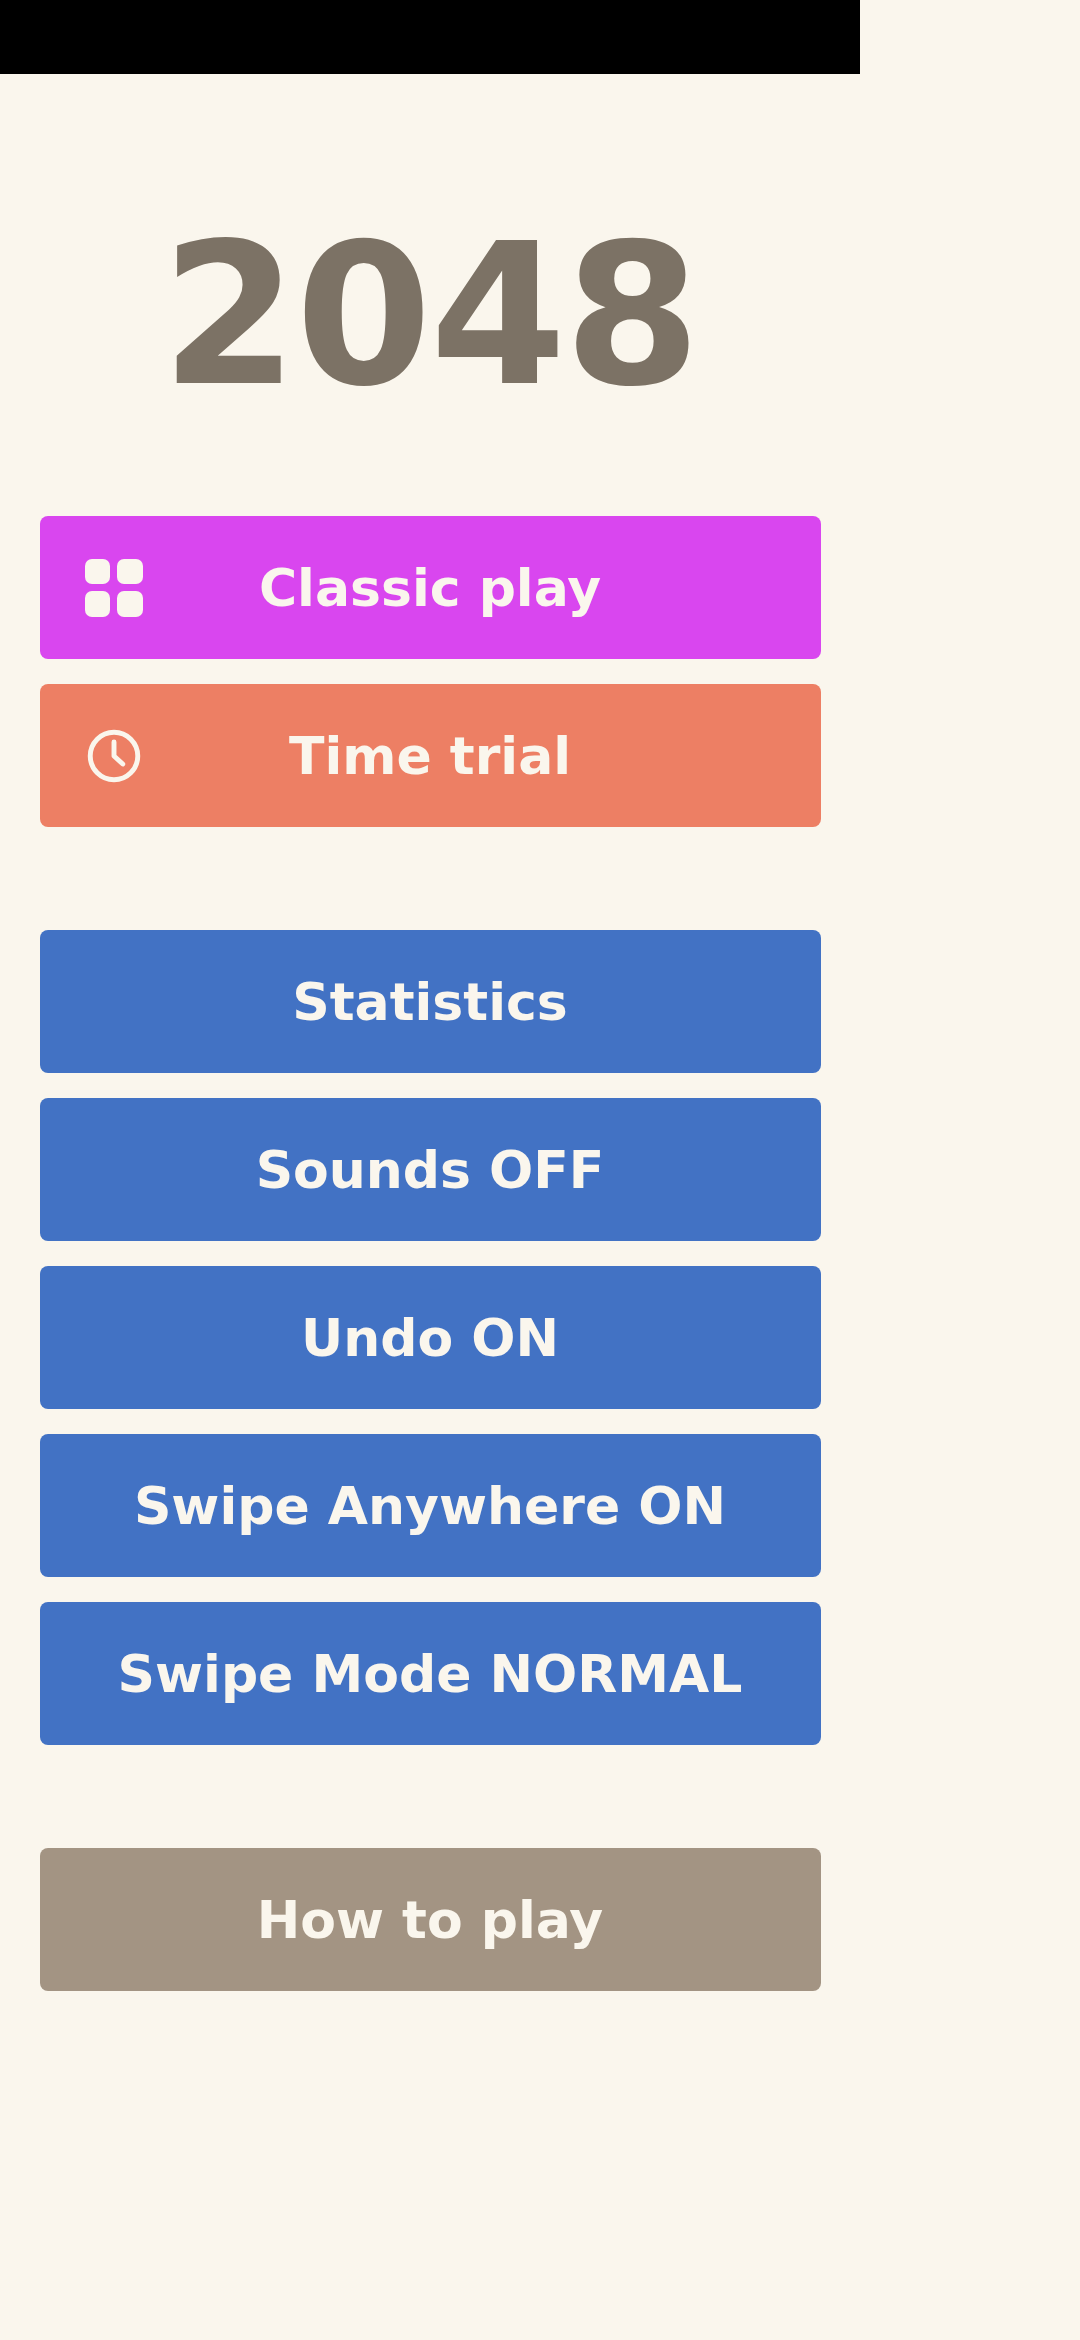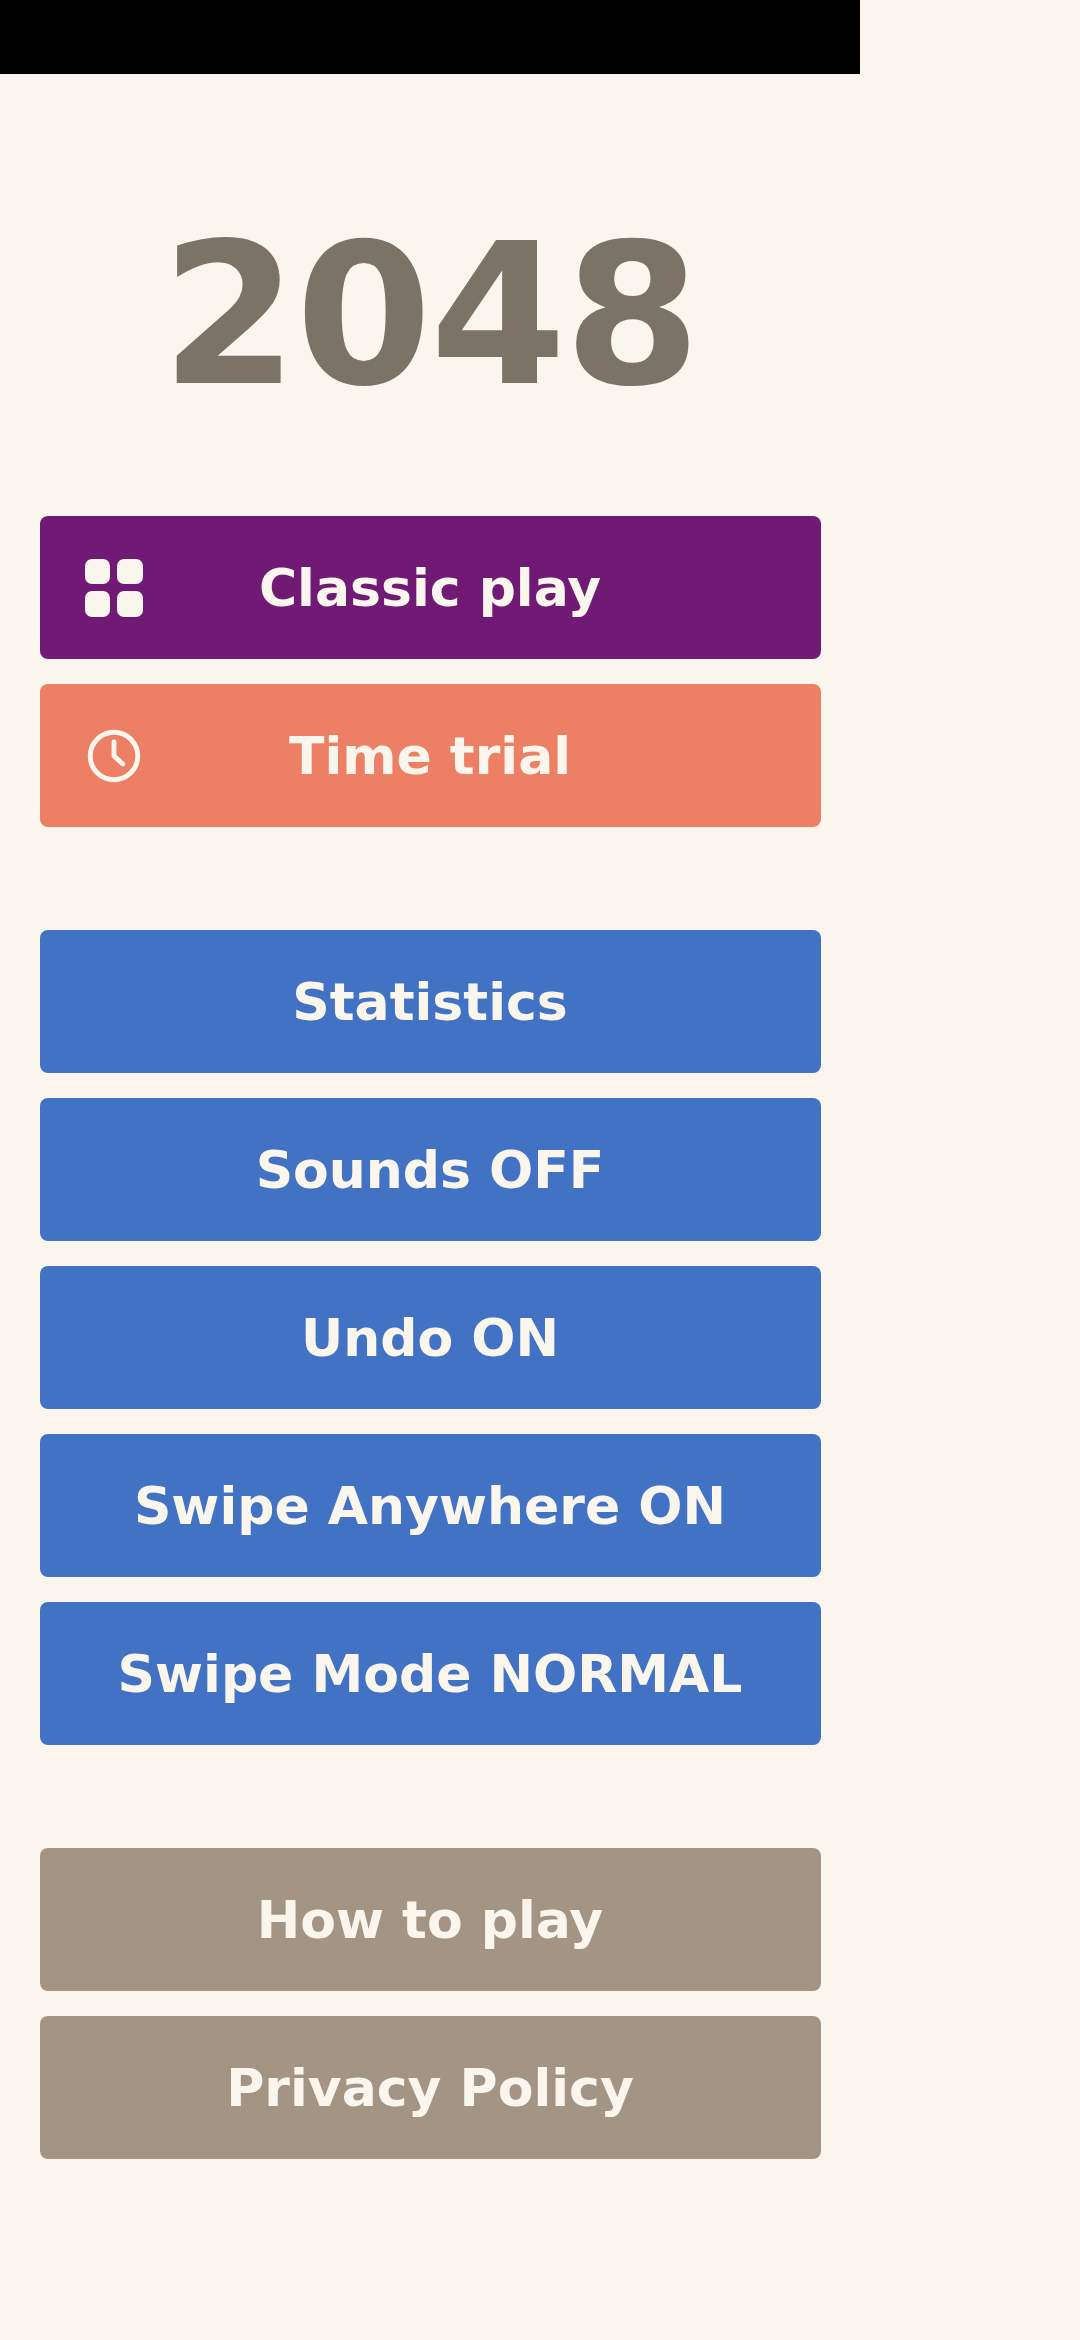"Classic play" .btn-classic { background: #701a75 -> #d946ef }
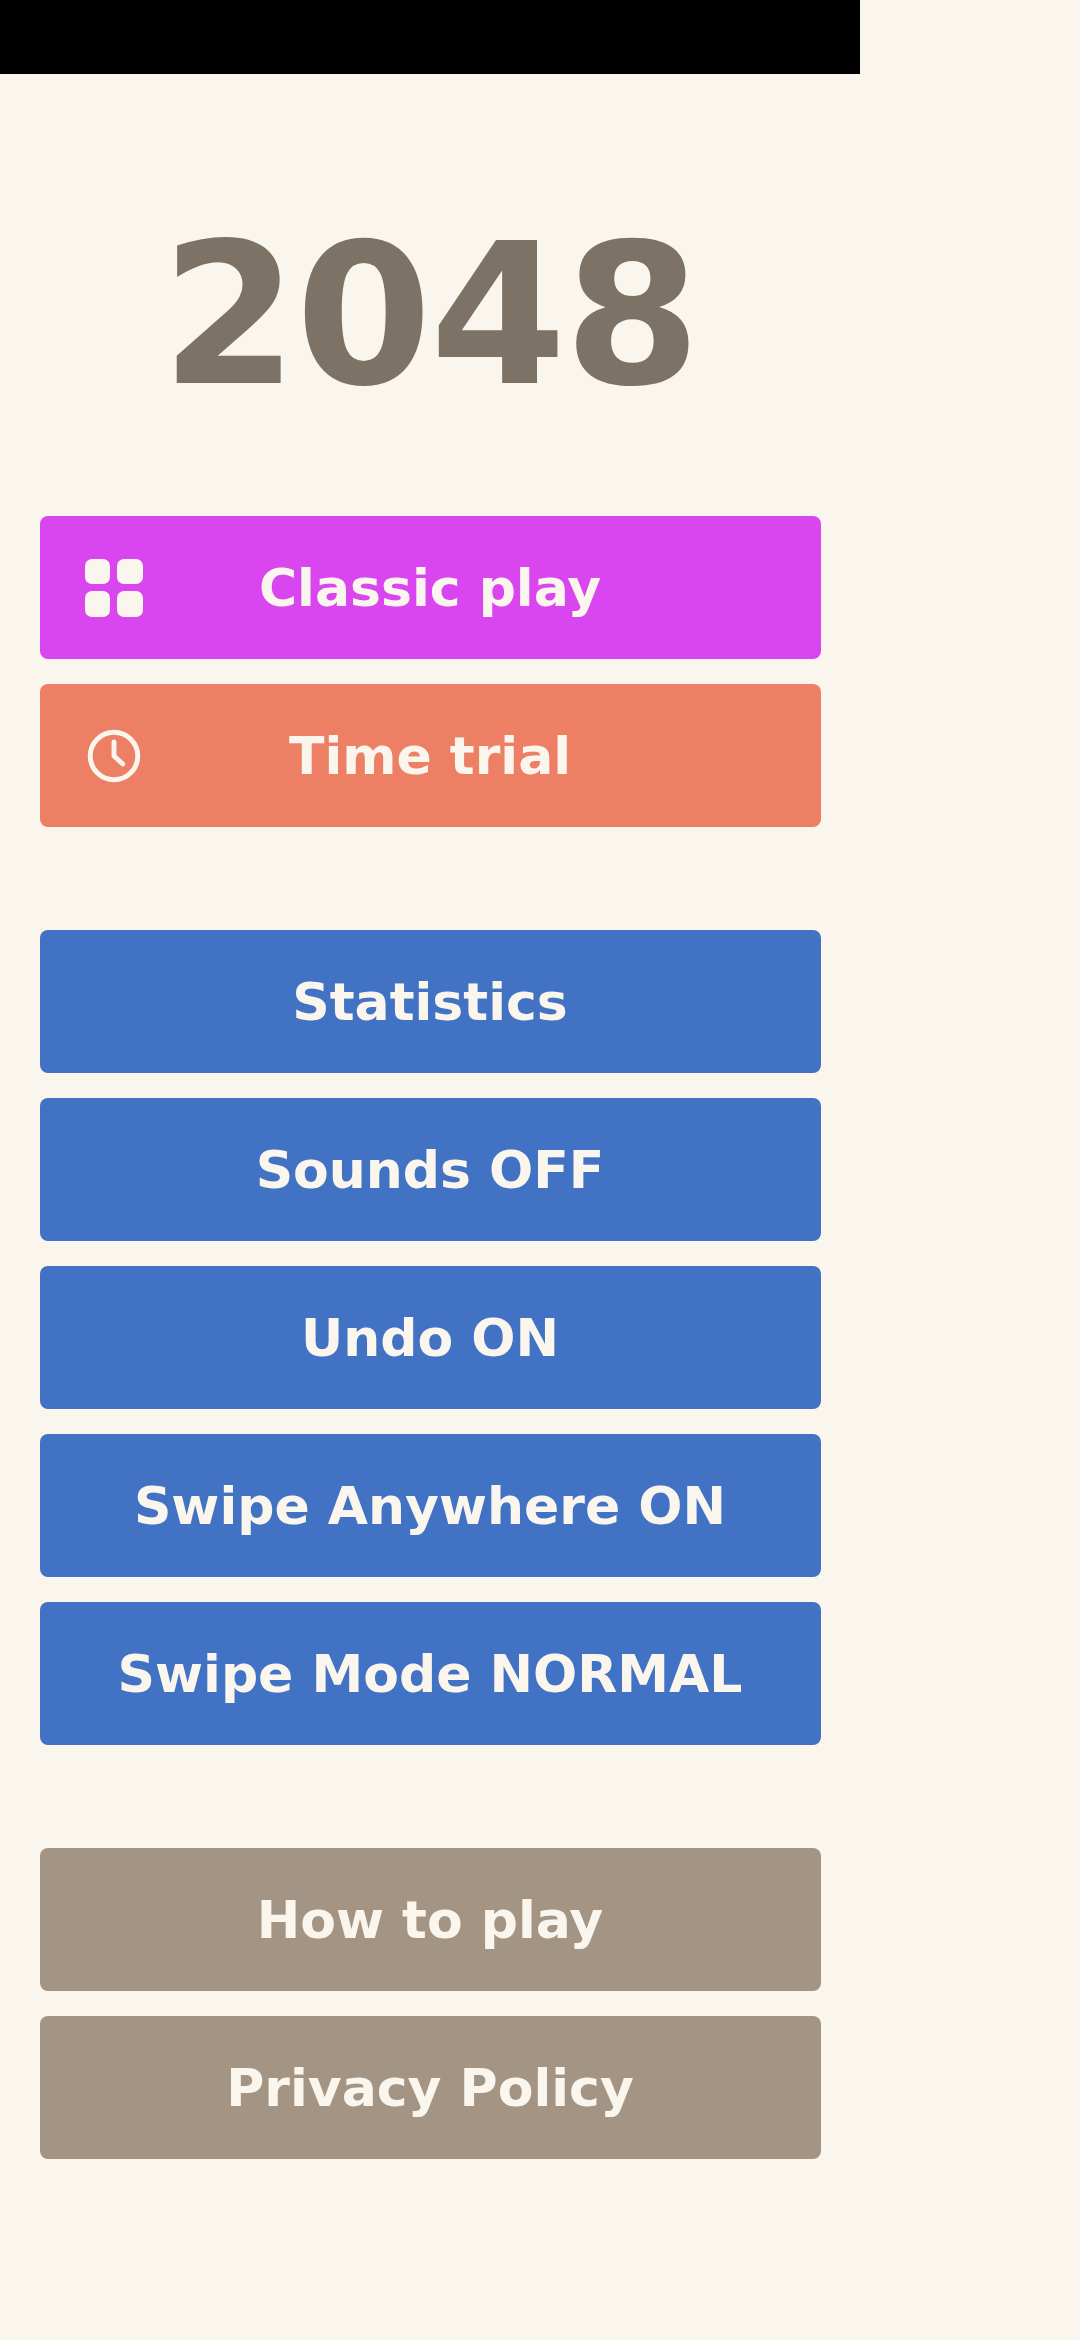"Privacy Policy" button.btn { html: <button> <span>Privacy Policy</span> </button> -> none }
